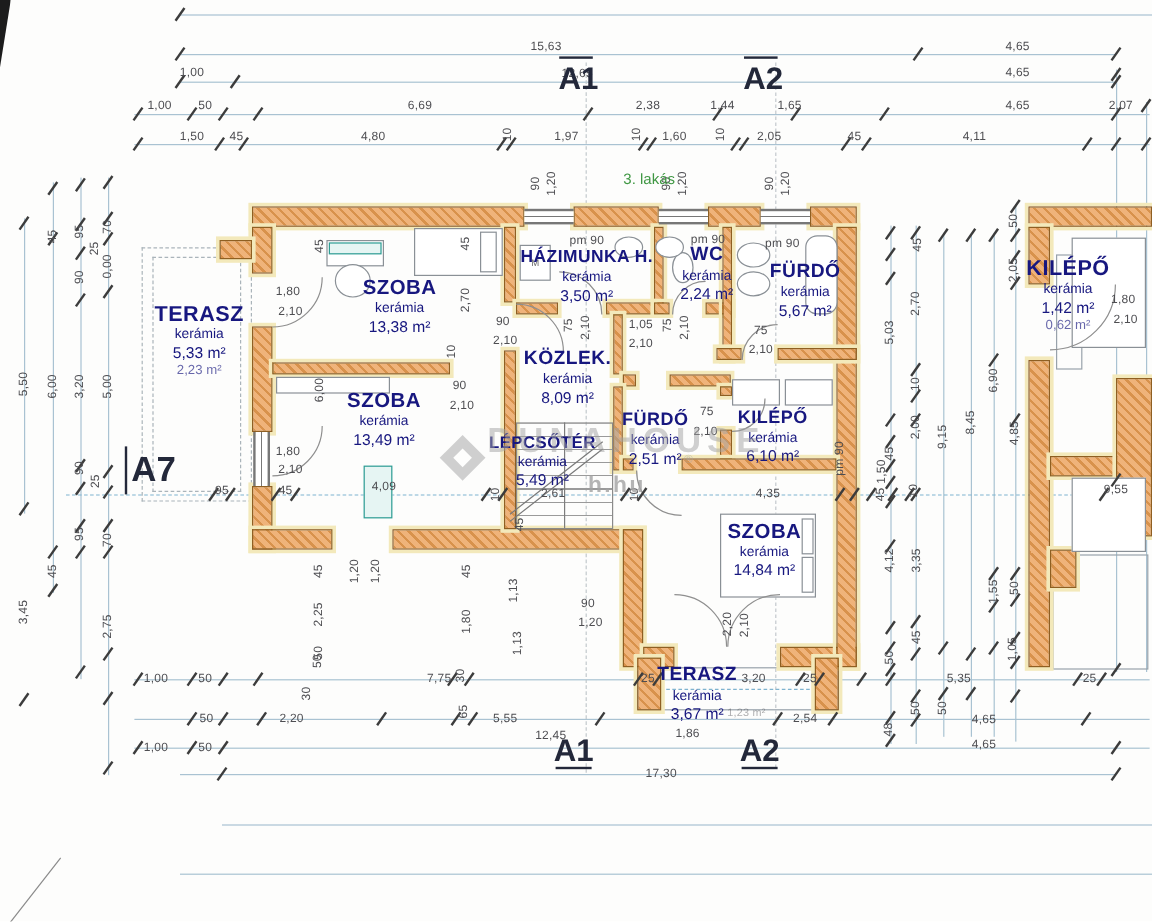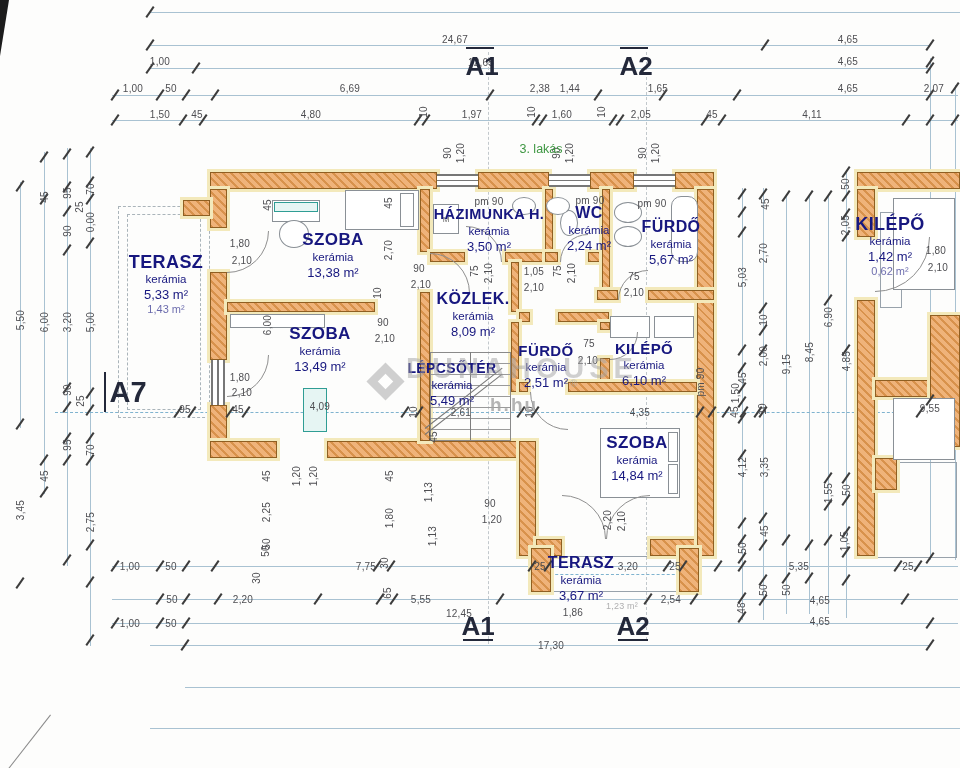"24,67" span.dim { text: 24,67 -> 15,63 }
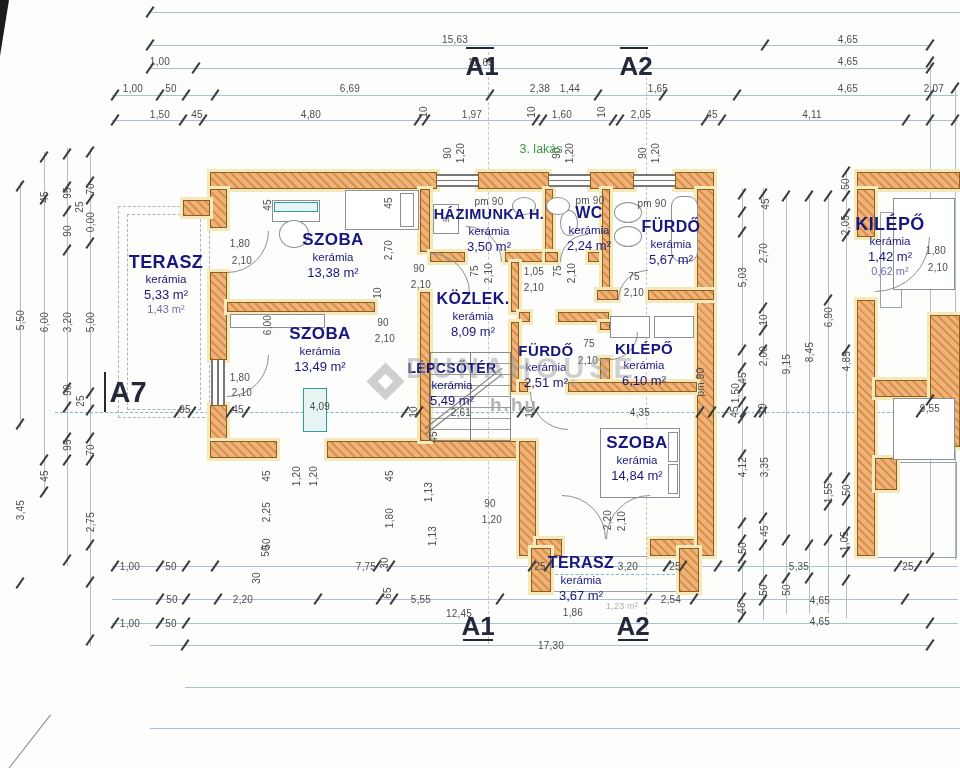"1,44" span.dim { left: 570px -> 602px }
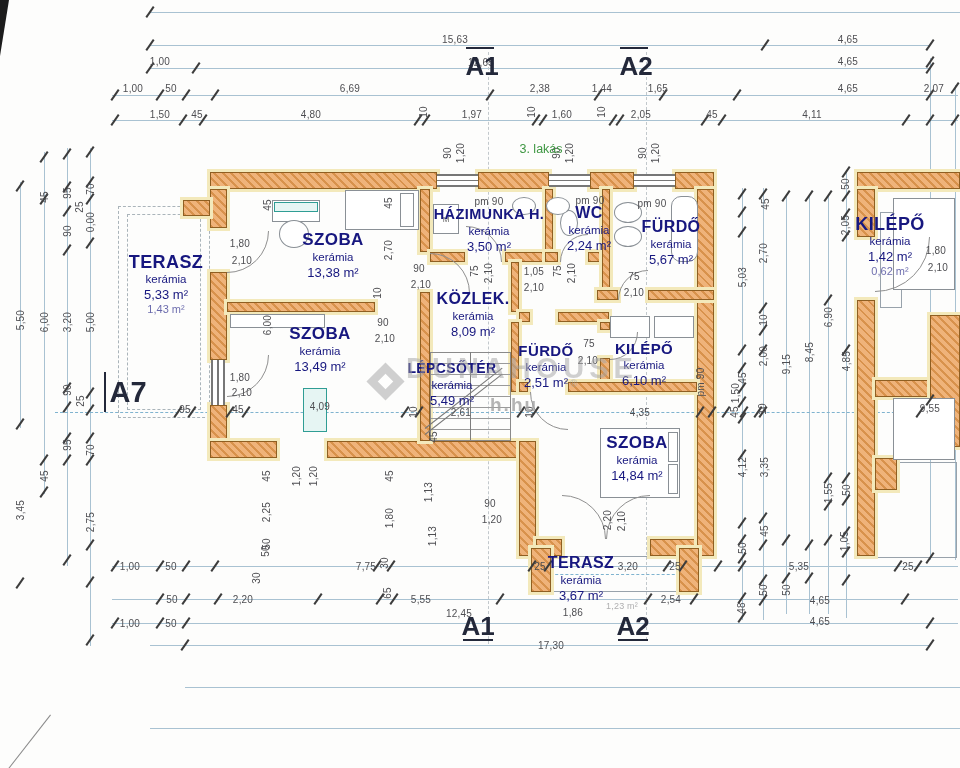"1,43 m²" div.room { text: 1,43 -> 2,23 }
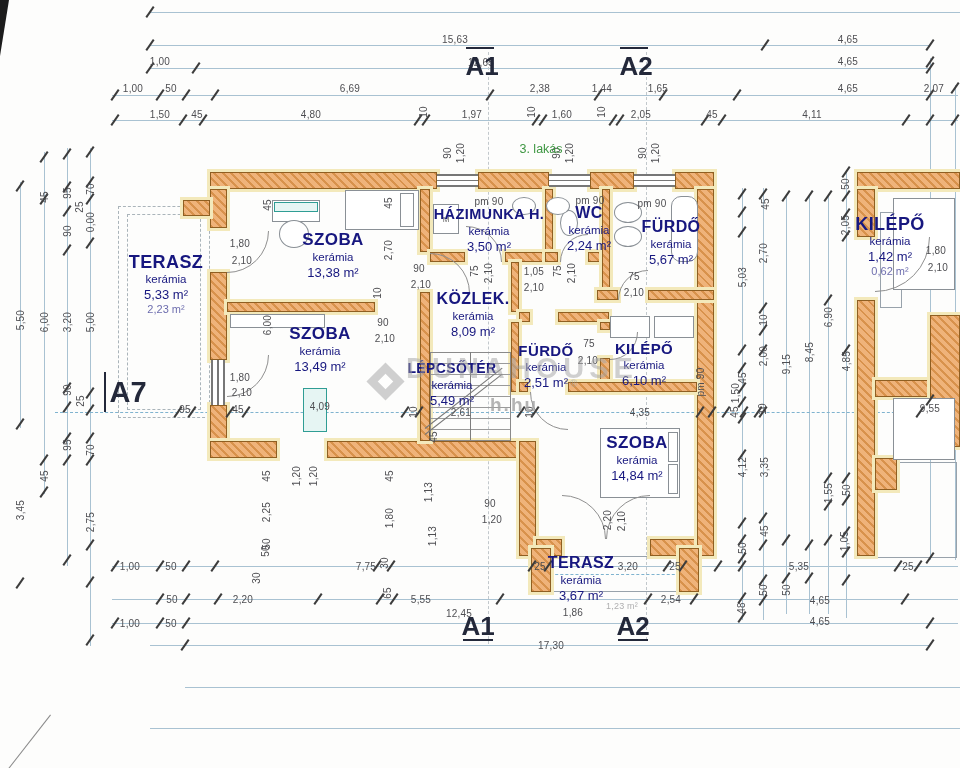"1,23 m²" .dim.faint { margin-top: 12px -> none }
